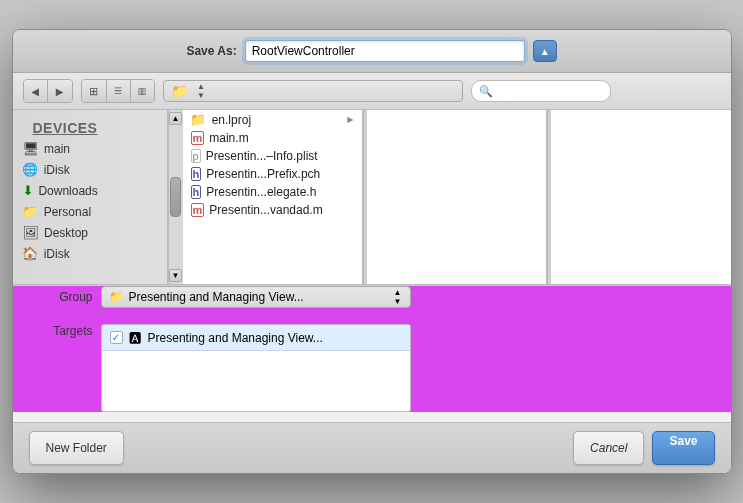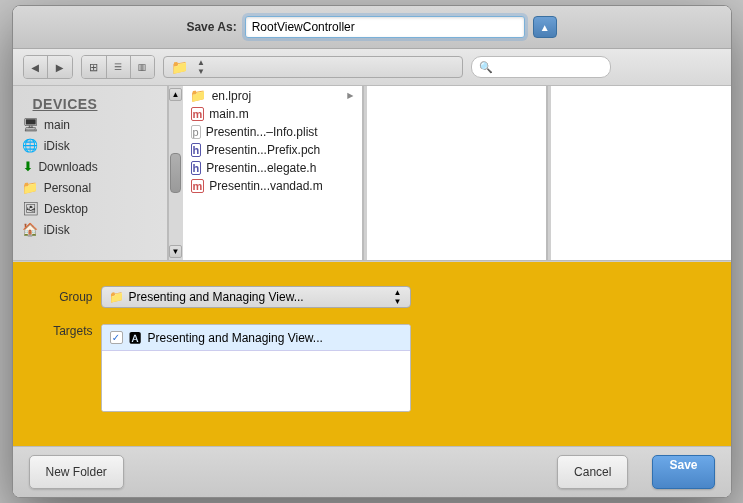"Group" .bottom-section { background: #eab308 -> #d946ef; padding: 24px 20px -> 0 20px }
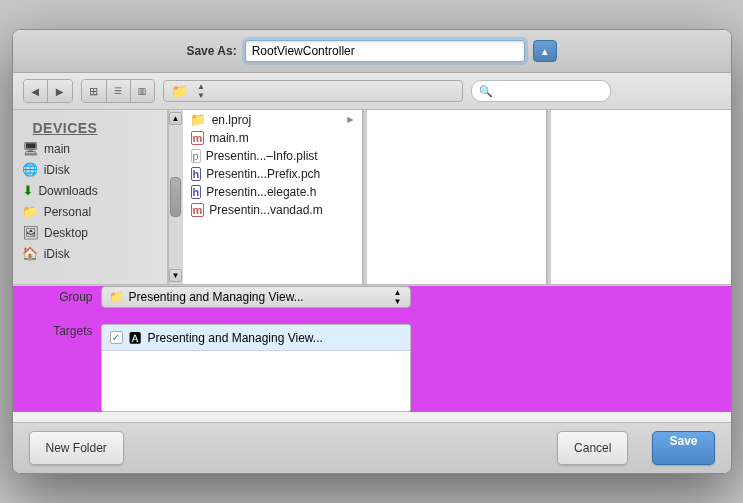"Cancel" .cancel-btn { font-style: none -> italic; margin-right: 24px -> 8px }
